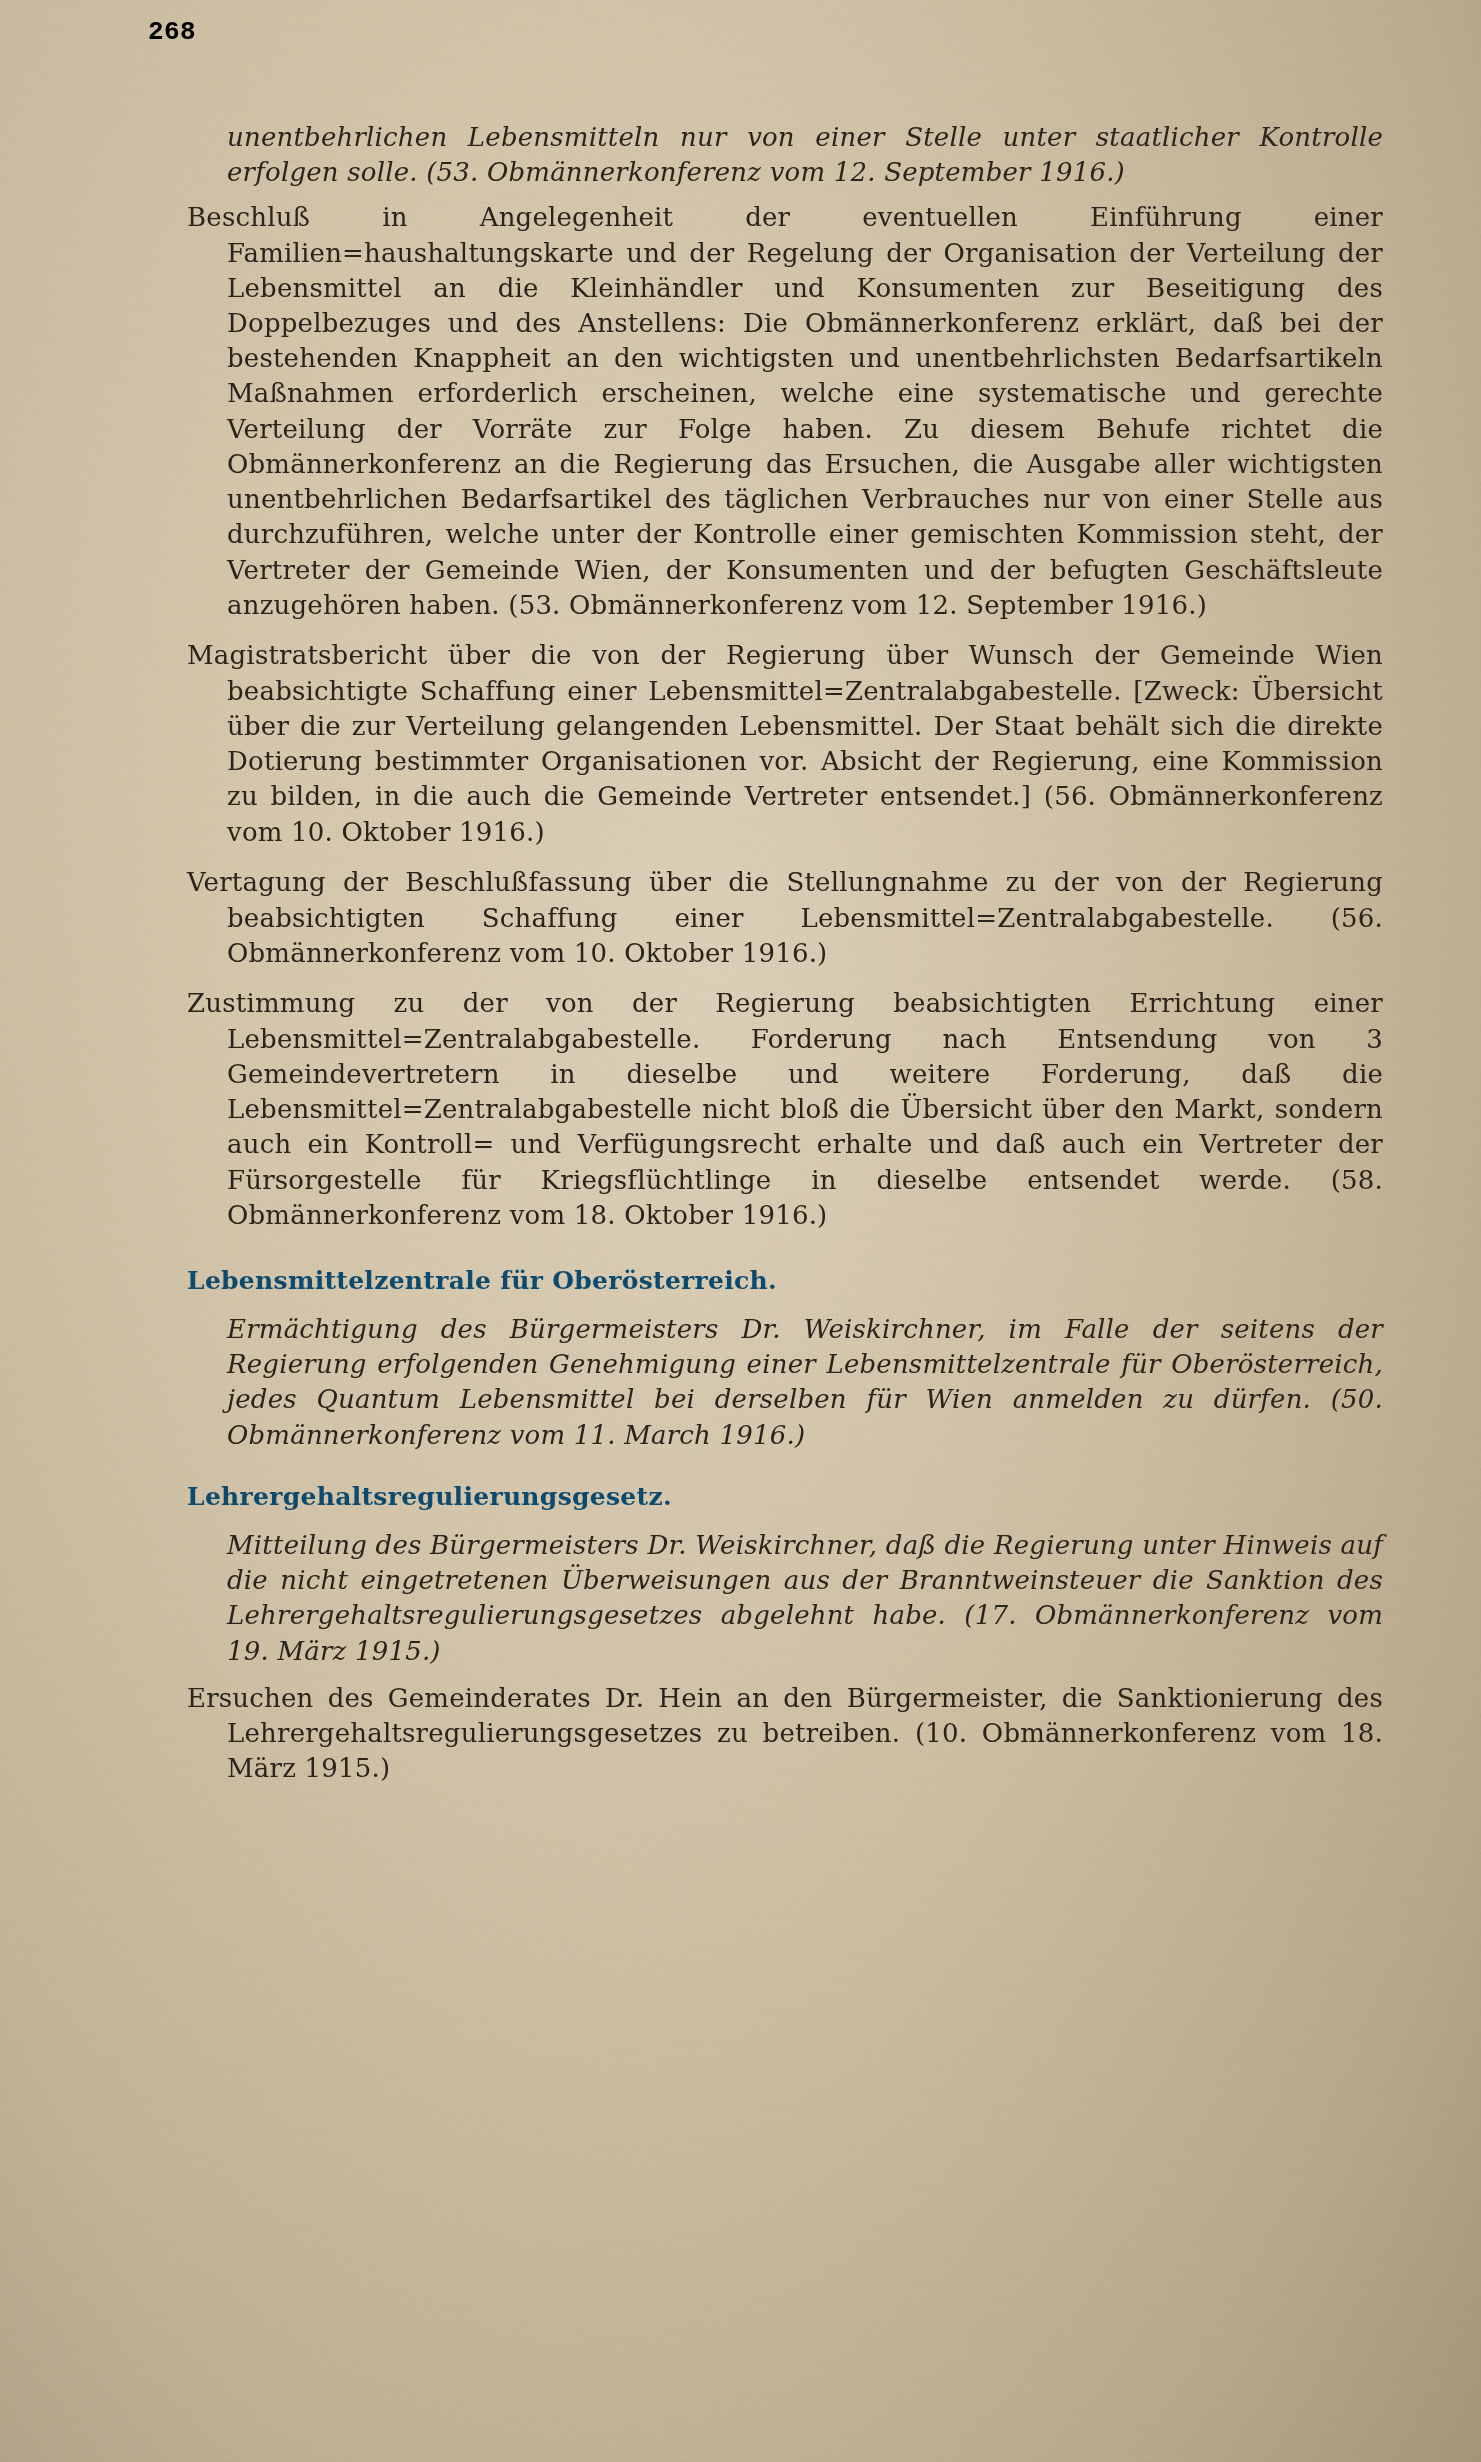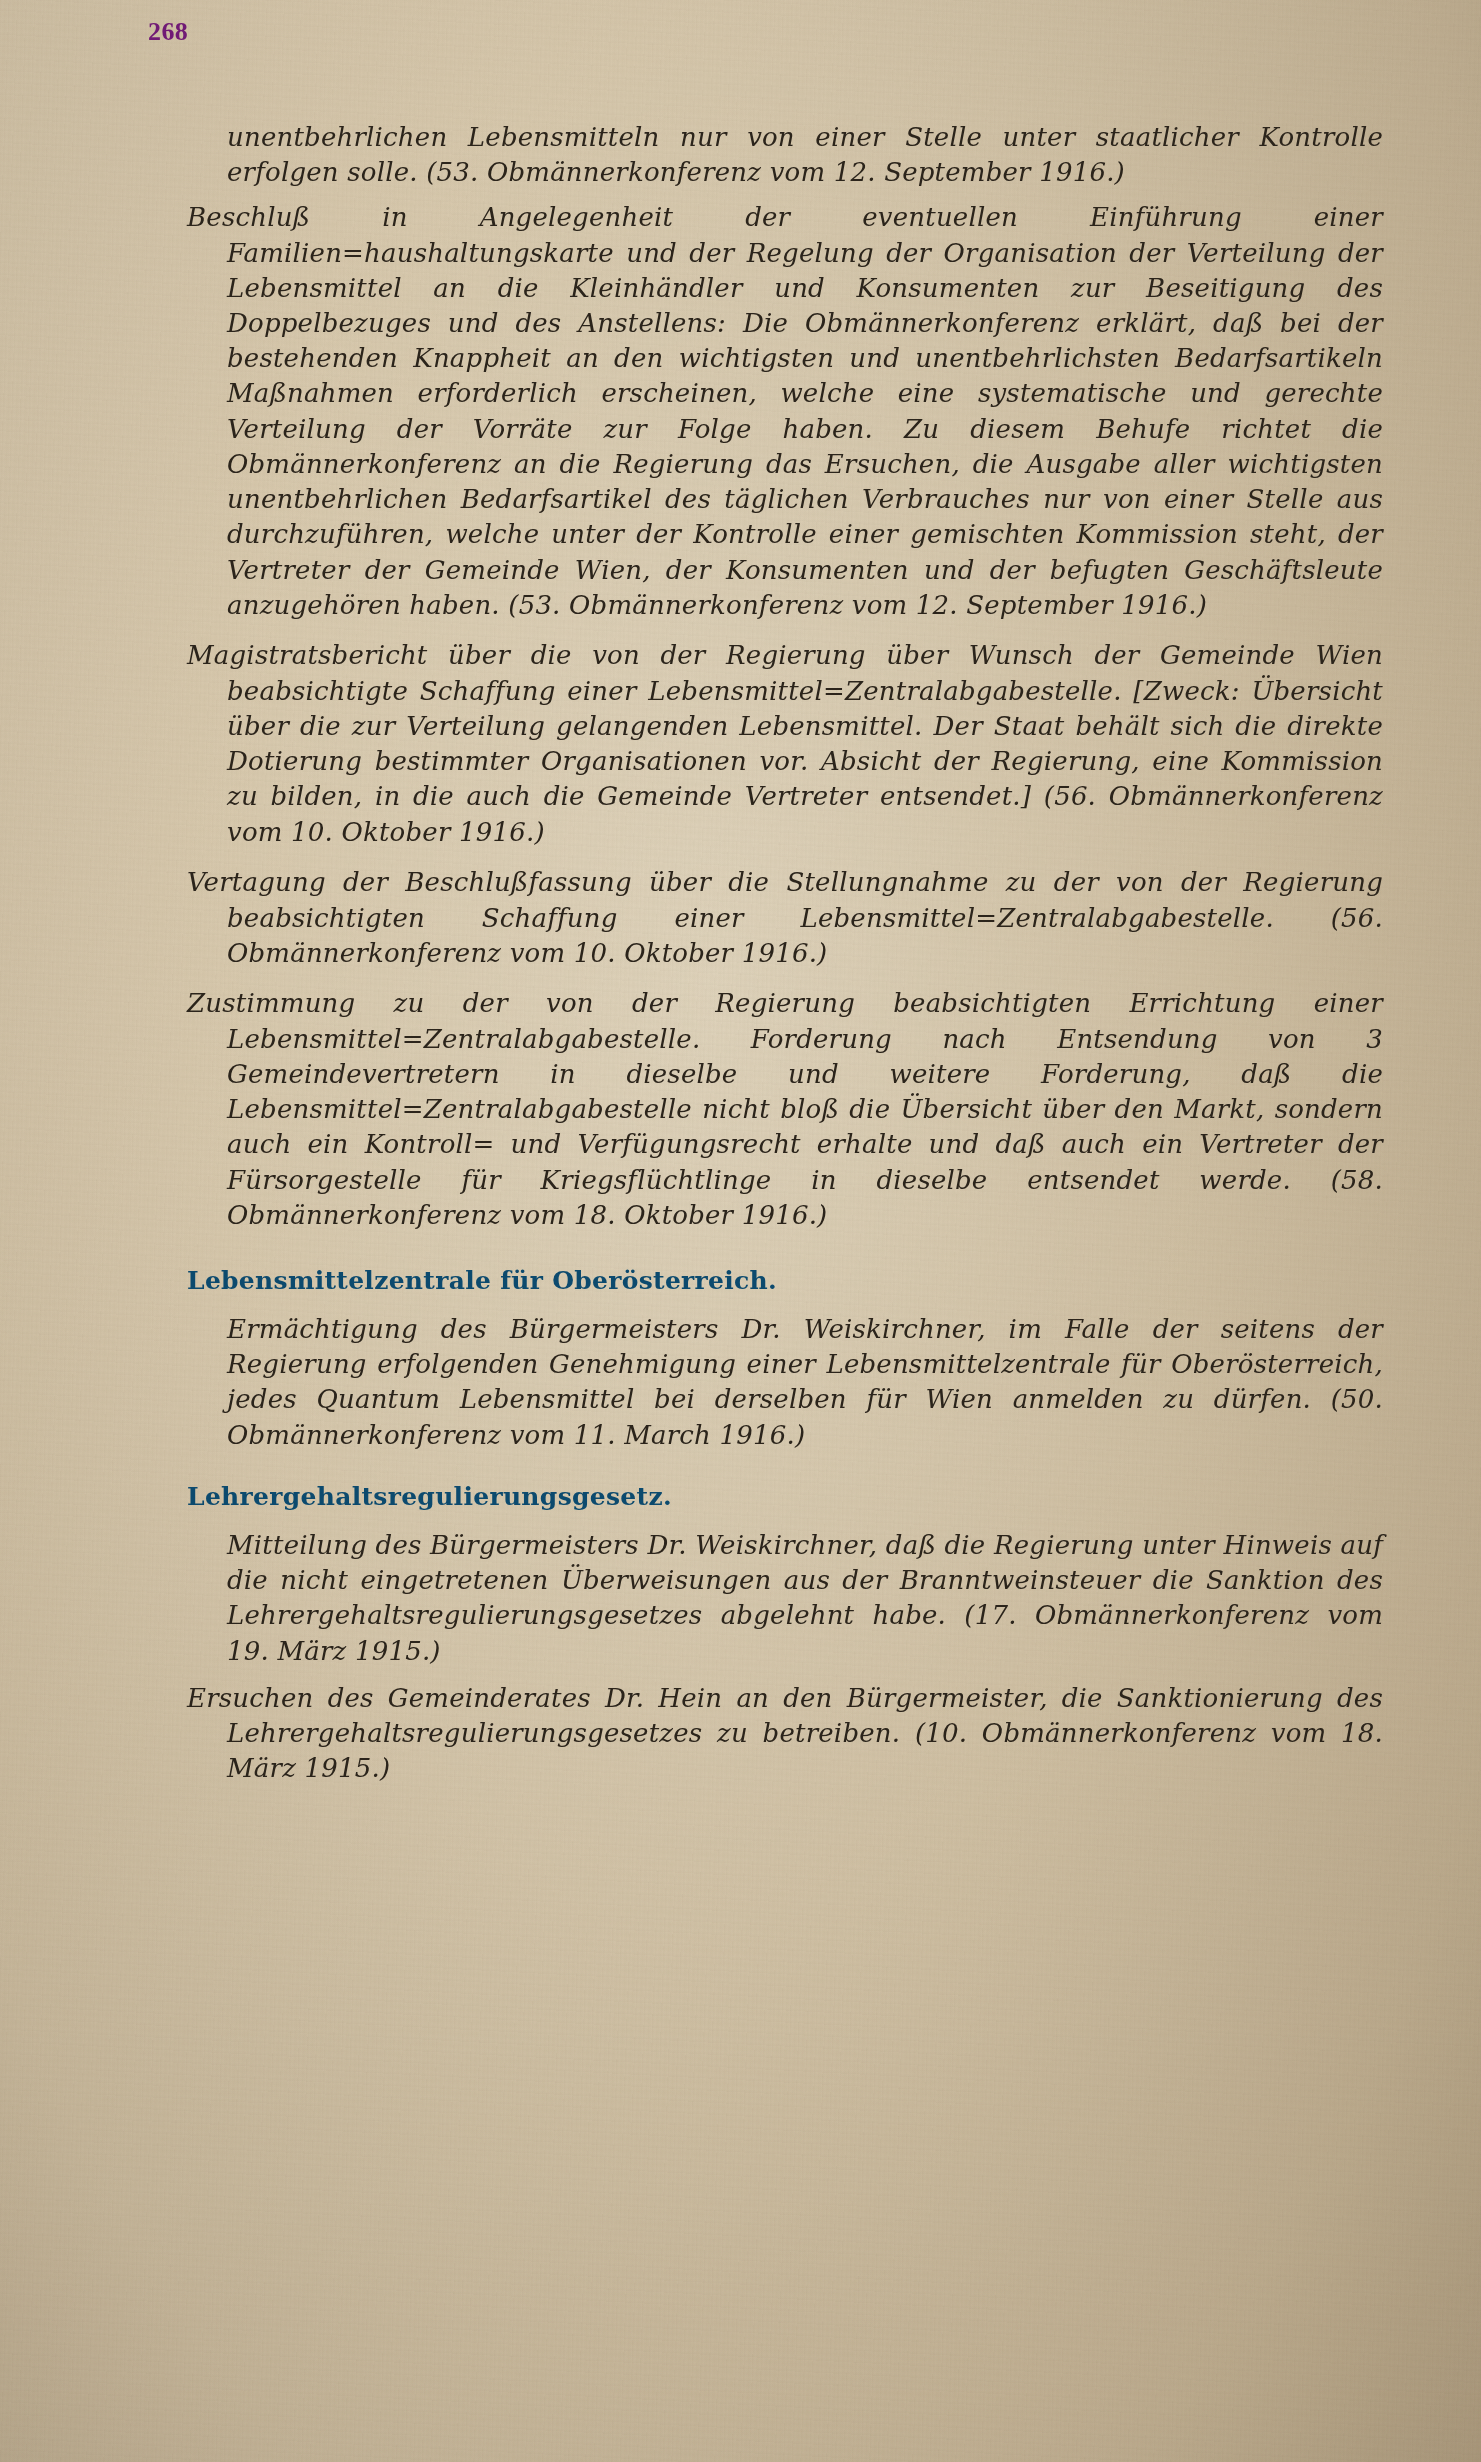"268" .folio { color: #701a75 -> #000000; font-family: Liberation Serif, serif -> Liberation Mono, monospace }
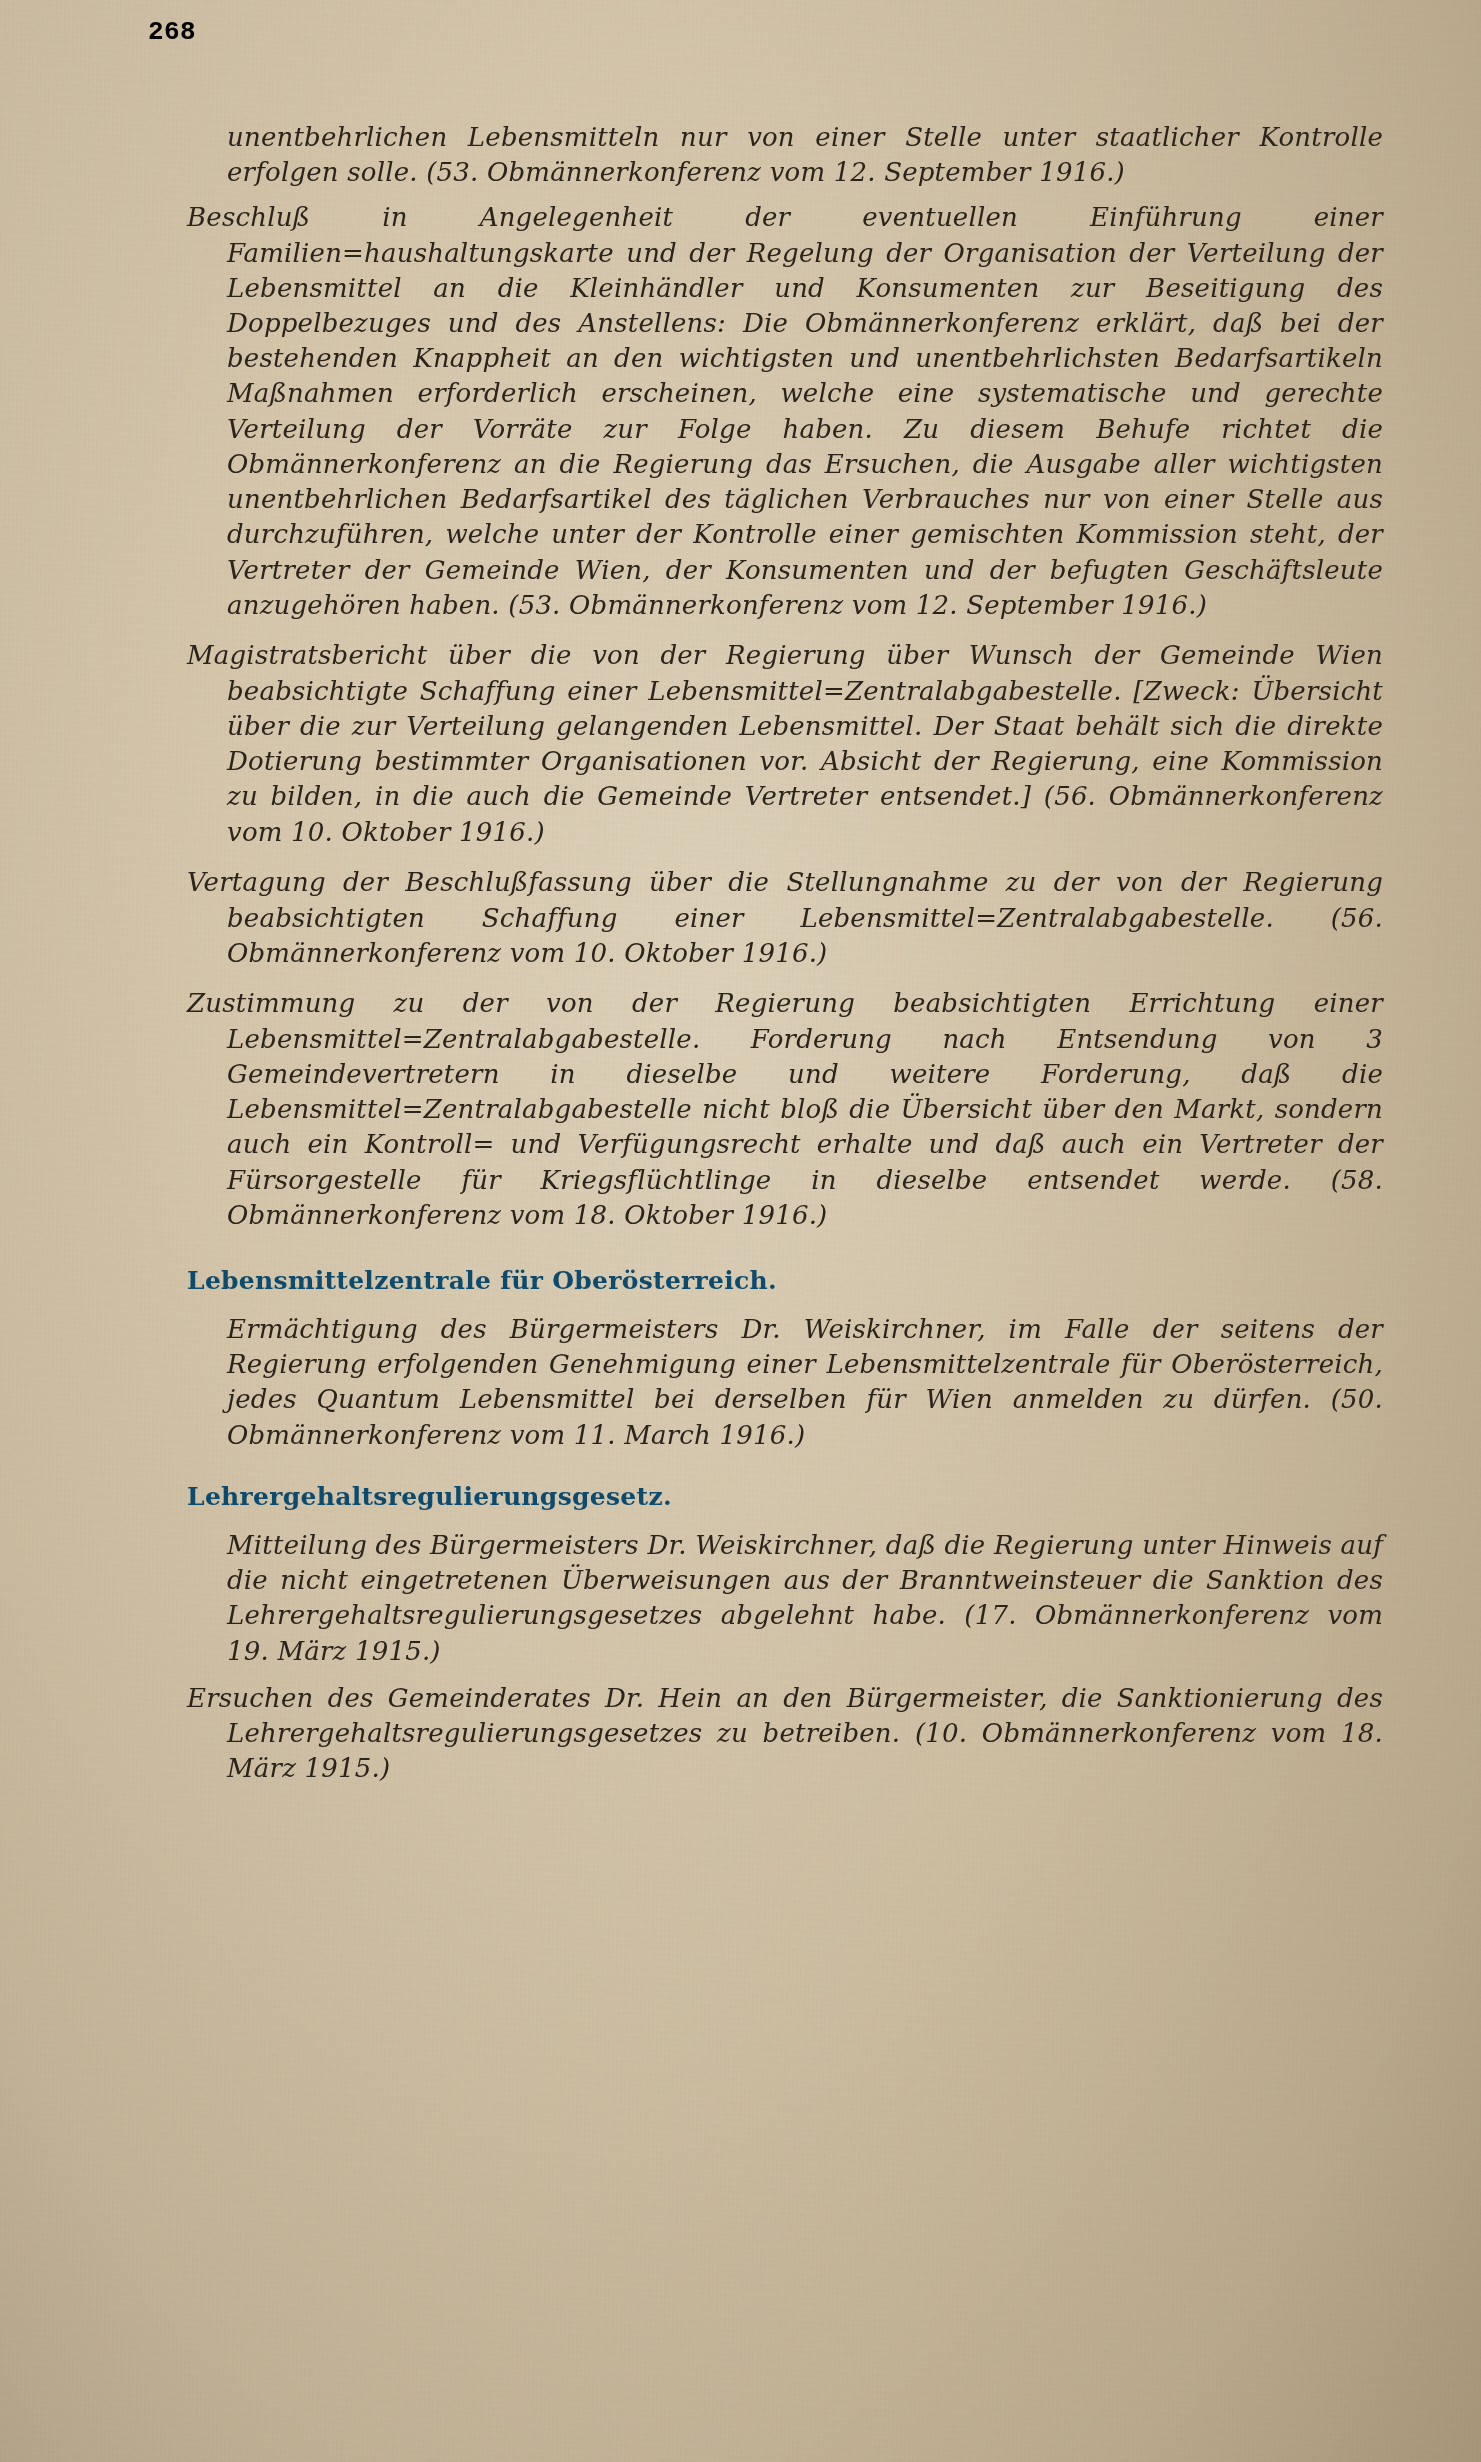"Beschluß in Angelegenheit der" .para.hang { font-style: italic -> none }
